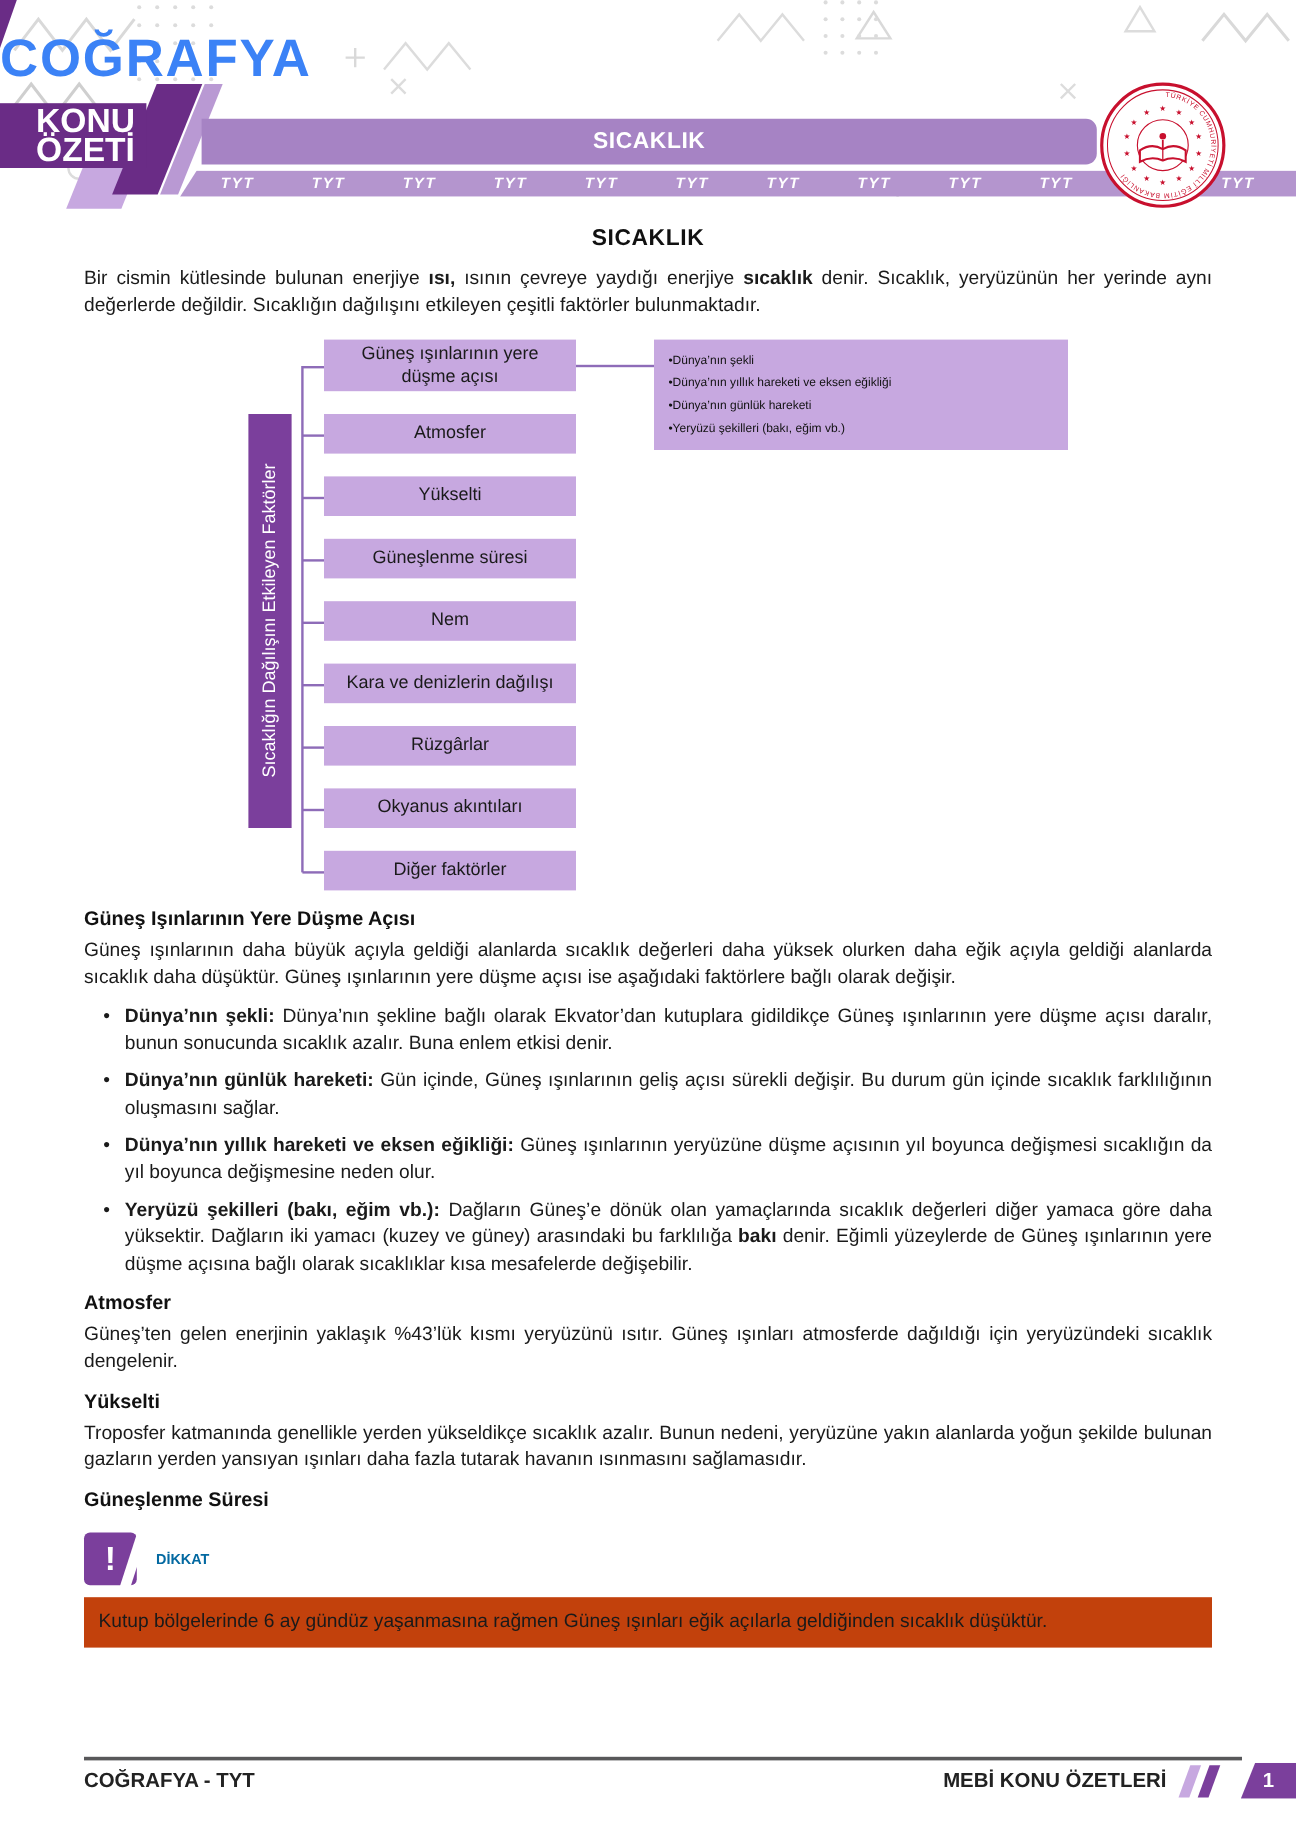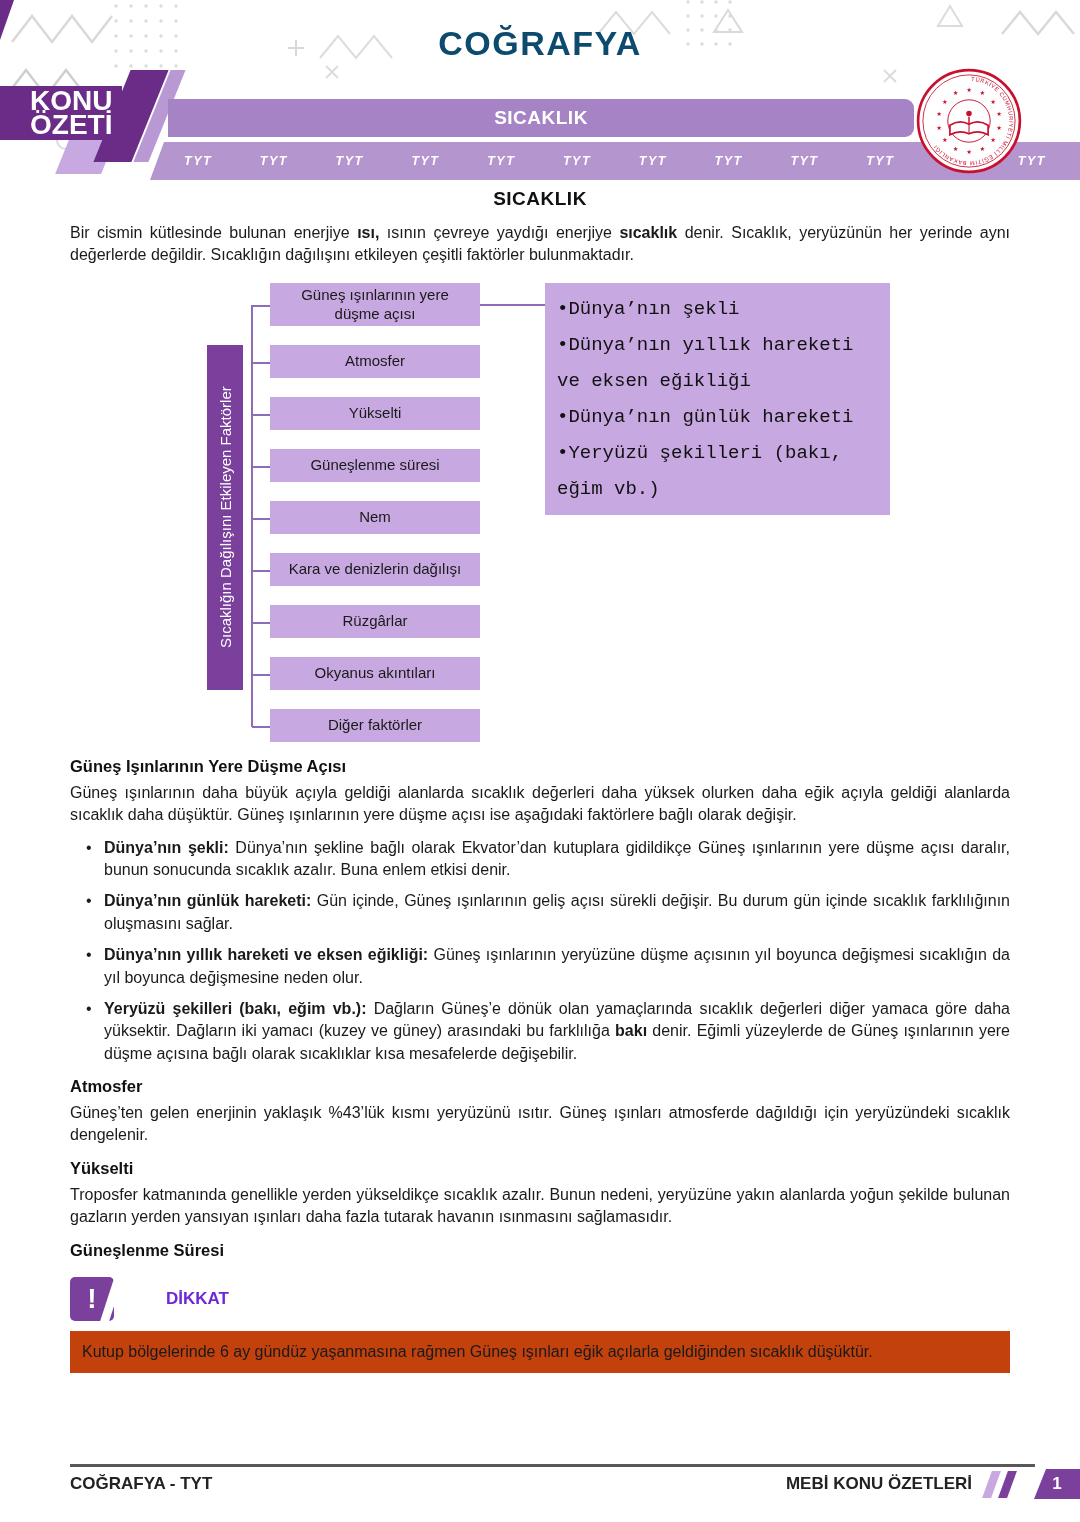"COĞRAFYA" .course-title { color: #0c4a6e -> #3b82f6; font-size: 34px -> 44px; text-align: center -> left }
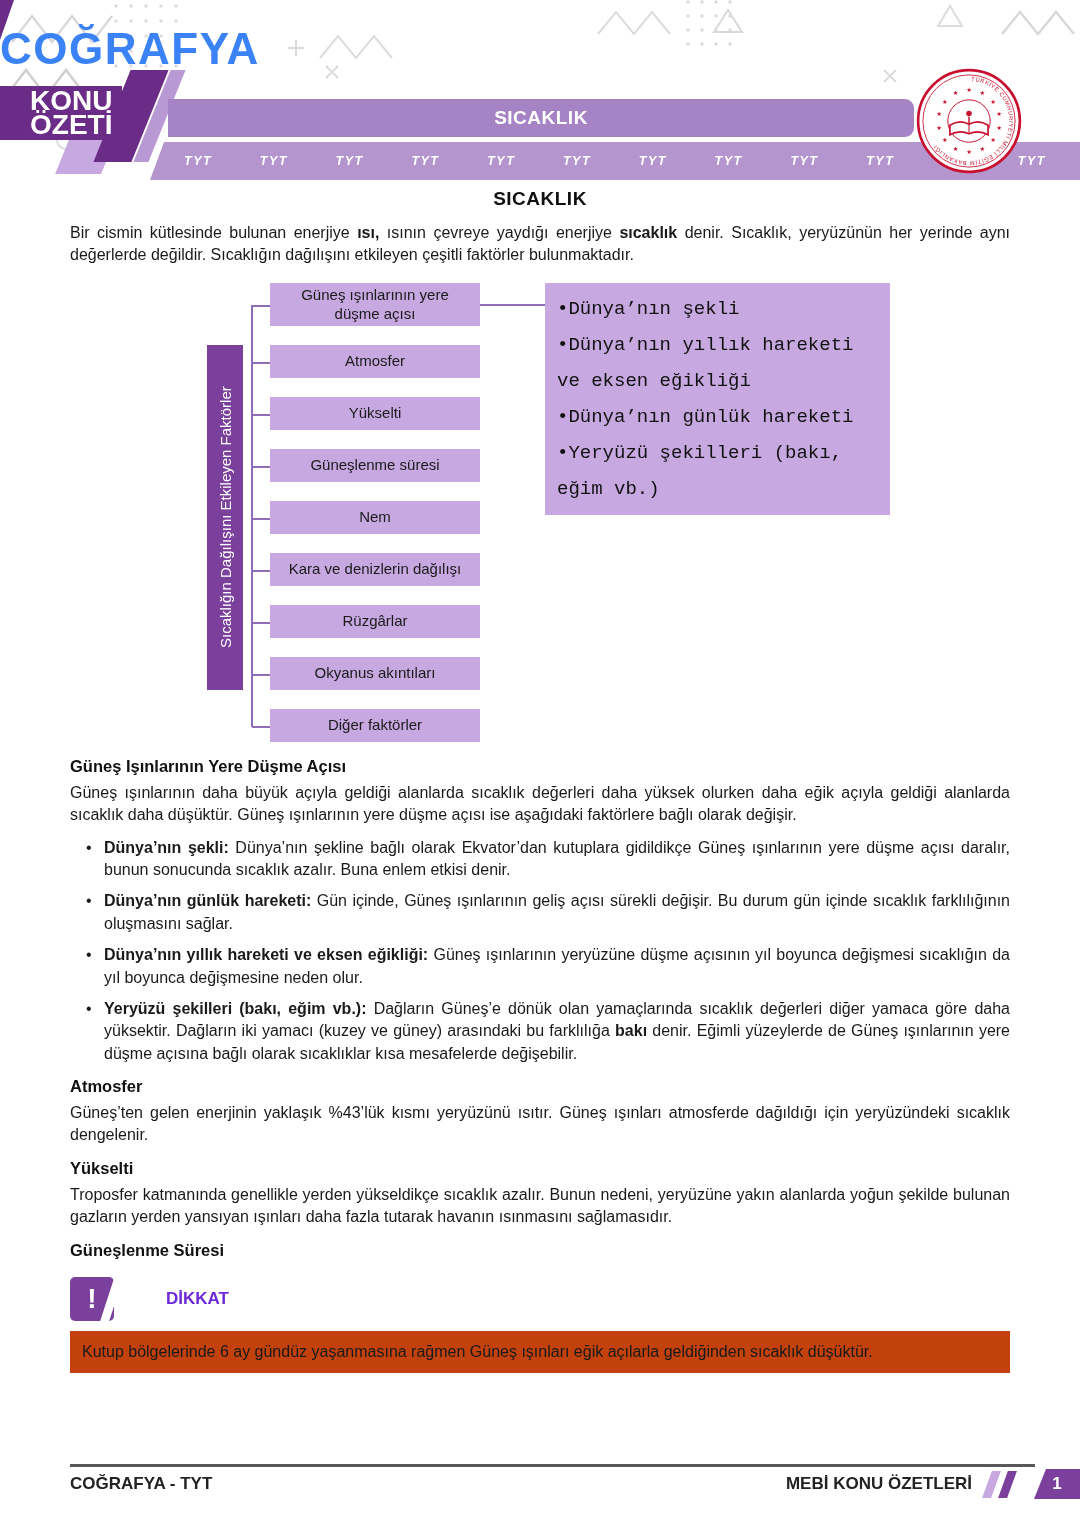"TYT" .tyt-strip { height: 38px -> 22px }
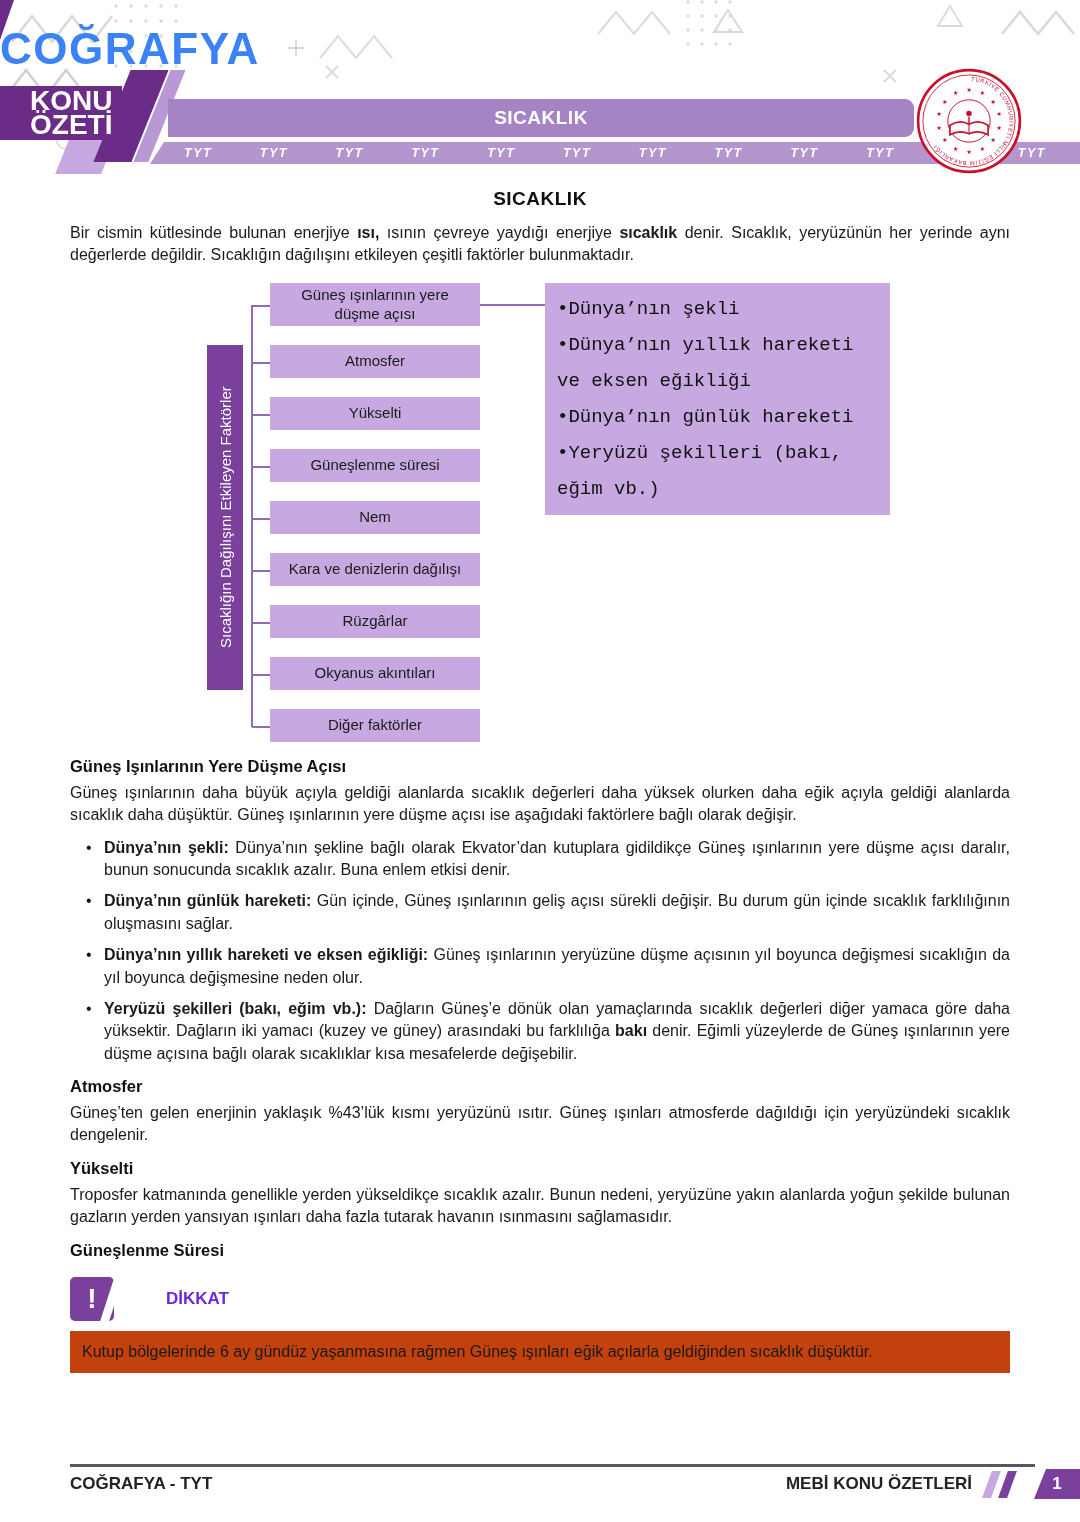"•Dünya’nın şekli" .detail-line { font-family: Liberation Mono, monospace -> none; font-size: 19px -> 10px }
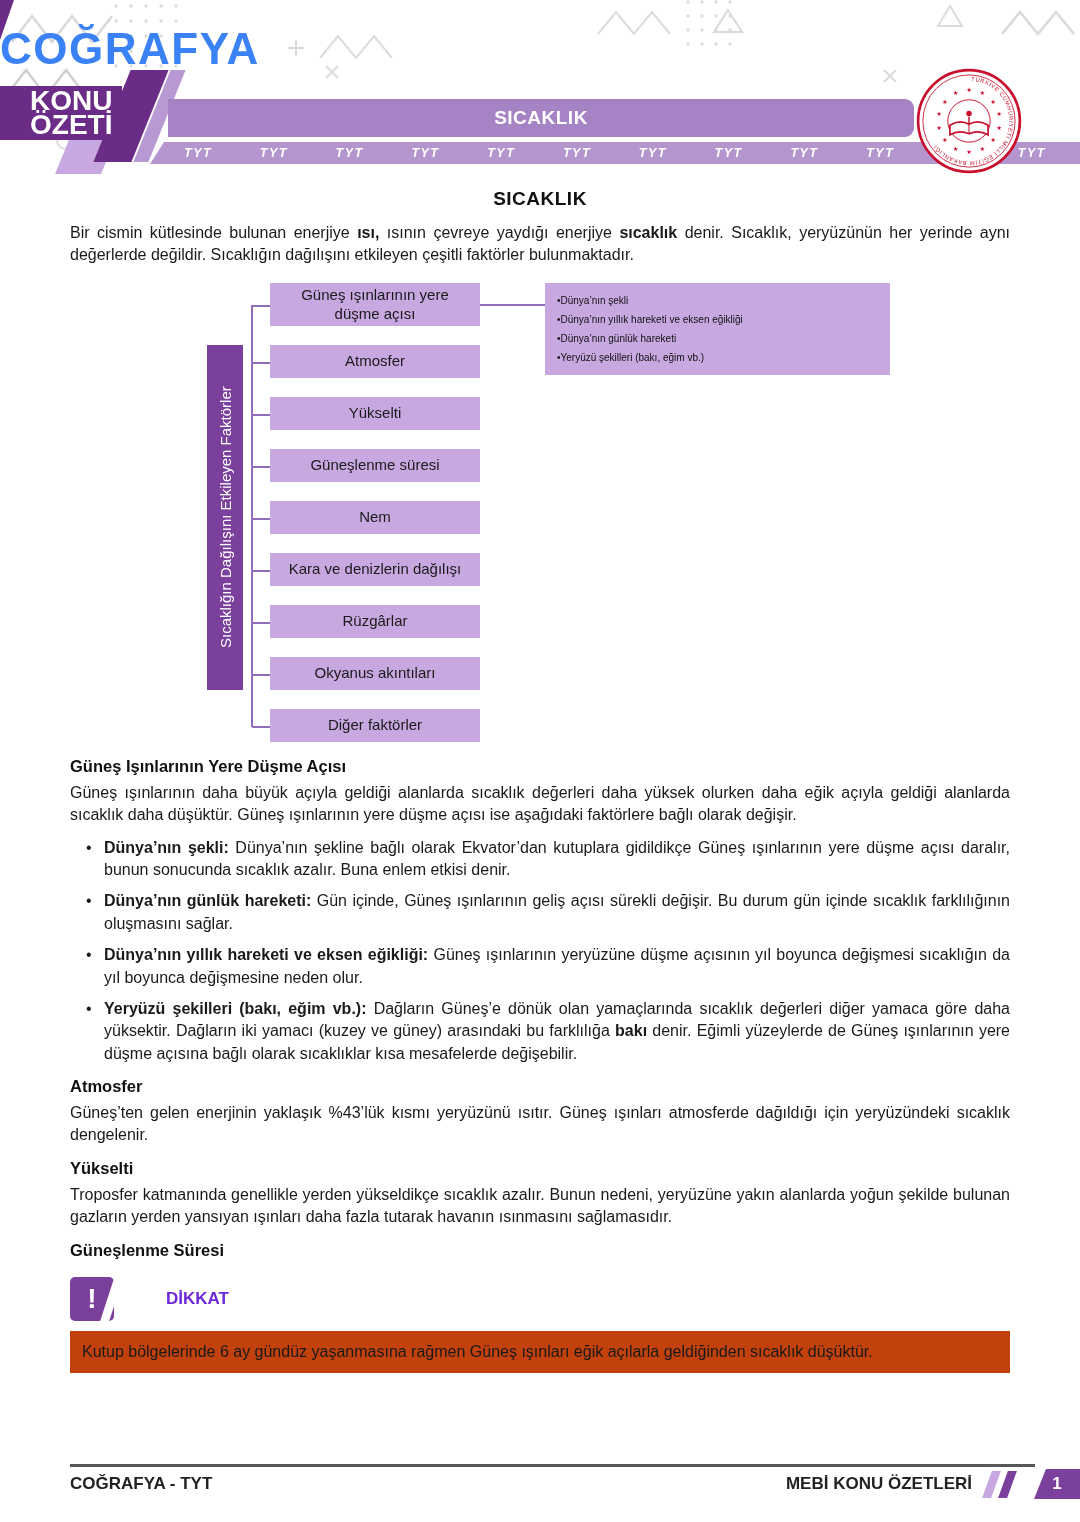"DİKKAT" .attention-label { color: #6d28d9 -> #0369a1; font-size: 17px -> 12px; margin-left: 36px -> none }
